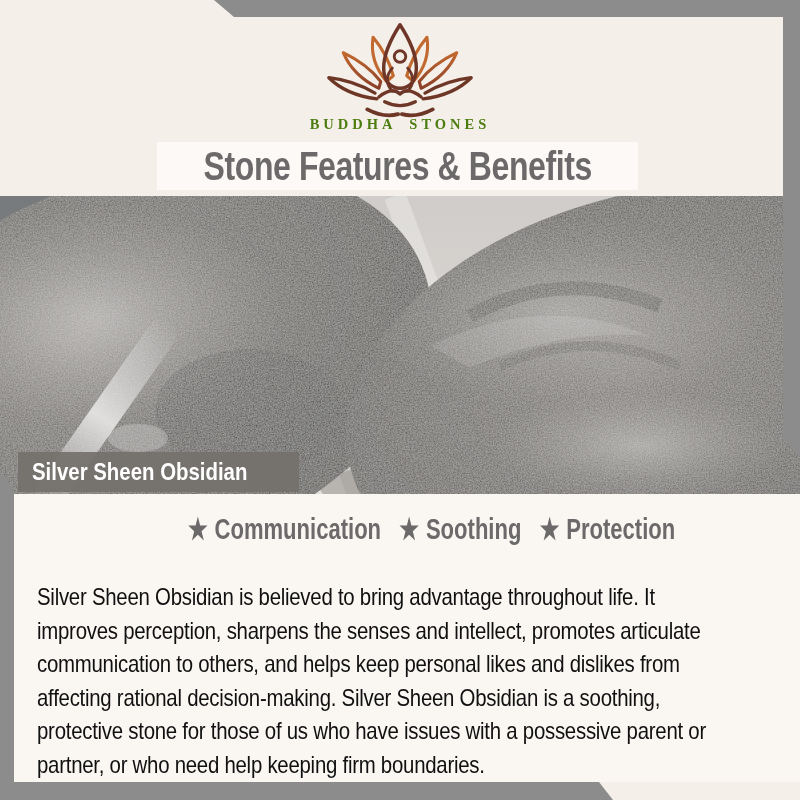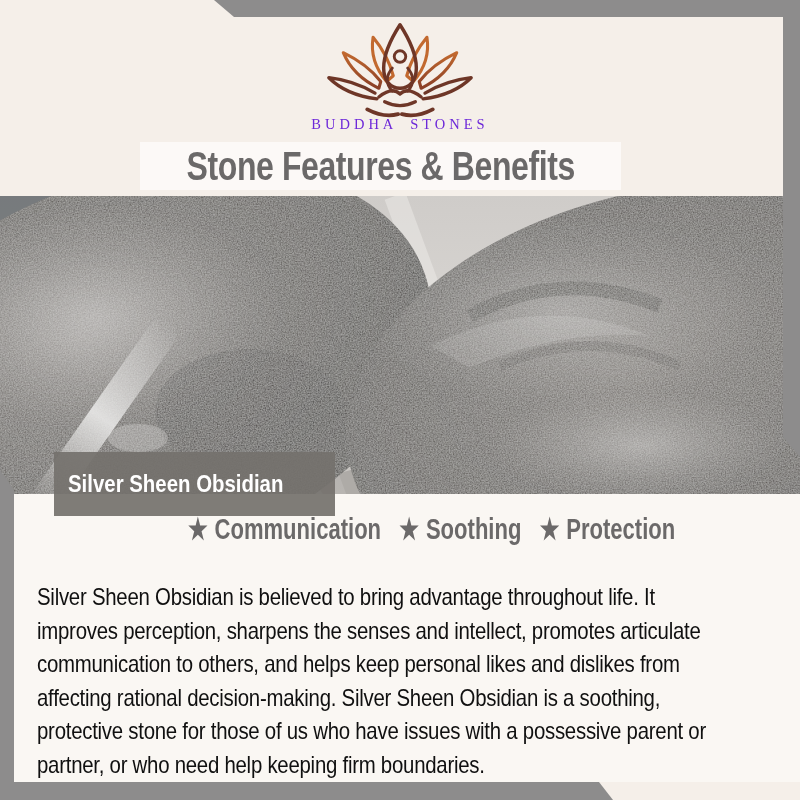"BUDDHA STONES" .brand-name { color: #6d28d9 -> #4d7c0f; font-weight: normal -> bold }
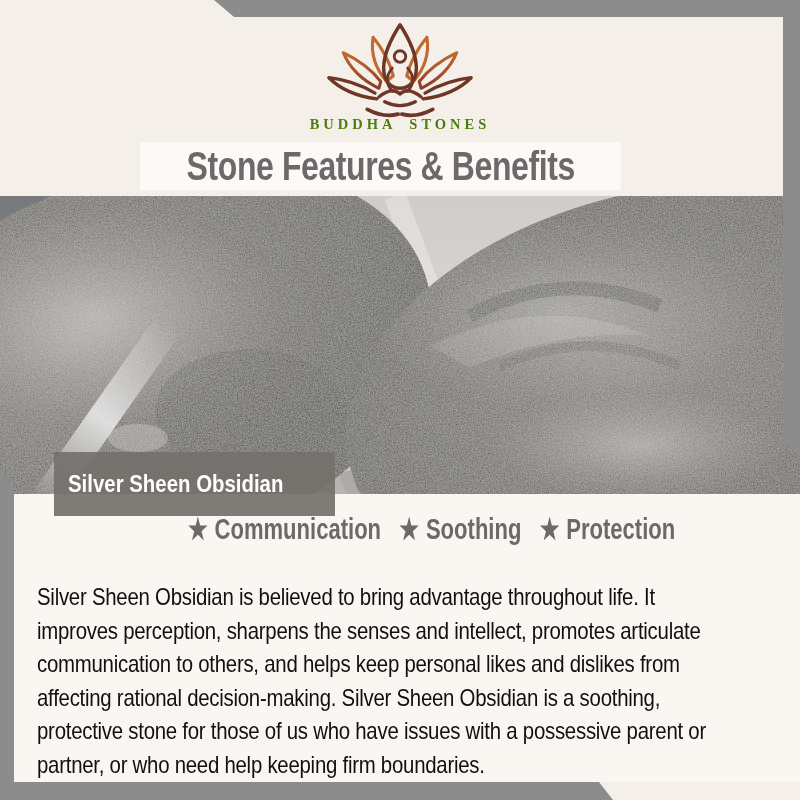"Stone Features & Benefits" .title-box { left: 140px -> 157px }
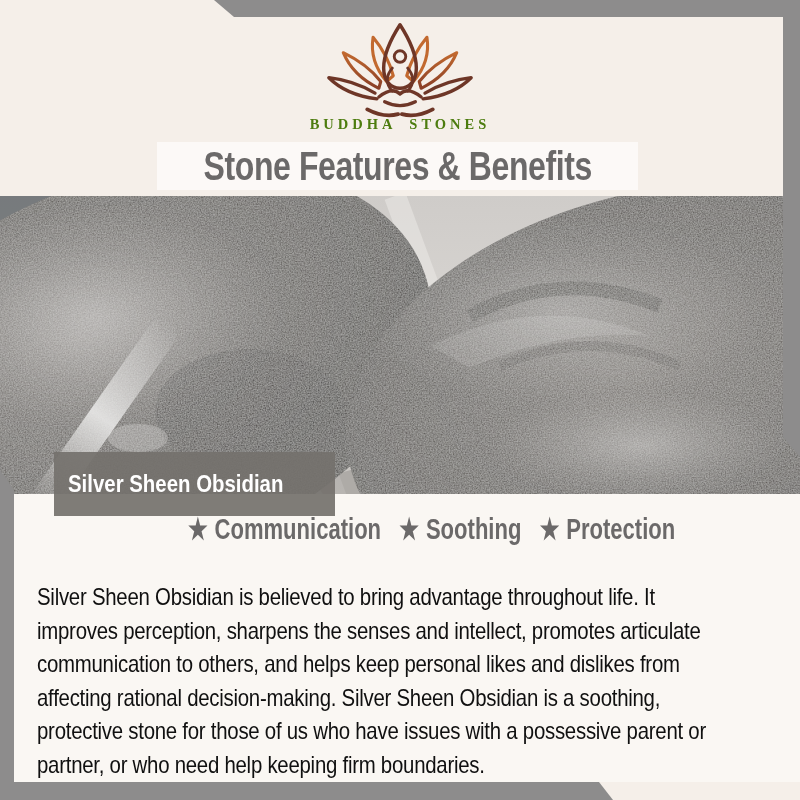"Silver Sheen Obsidian" .photo-label { margin-left: 36px -> none; padding: 12px 14px -> 0 14px }
